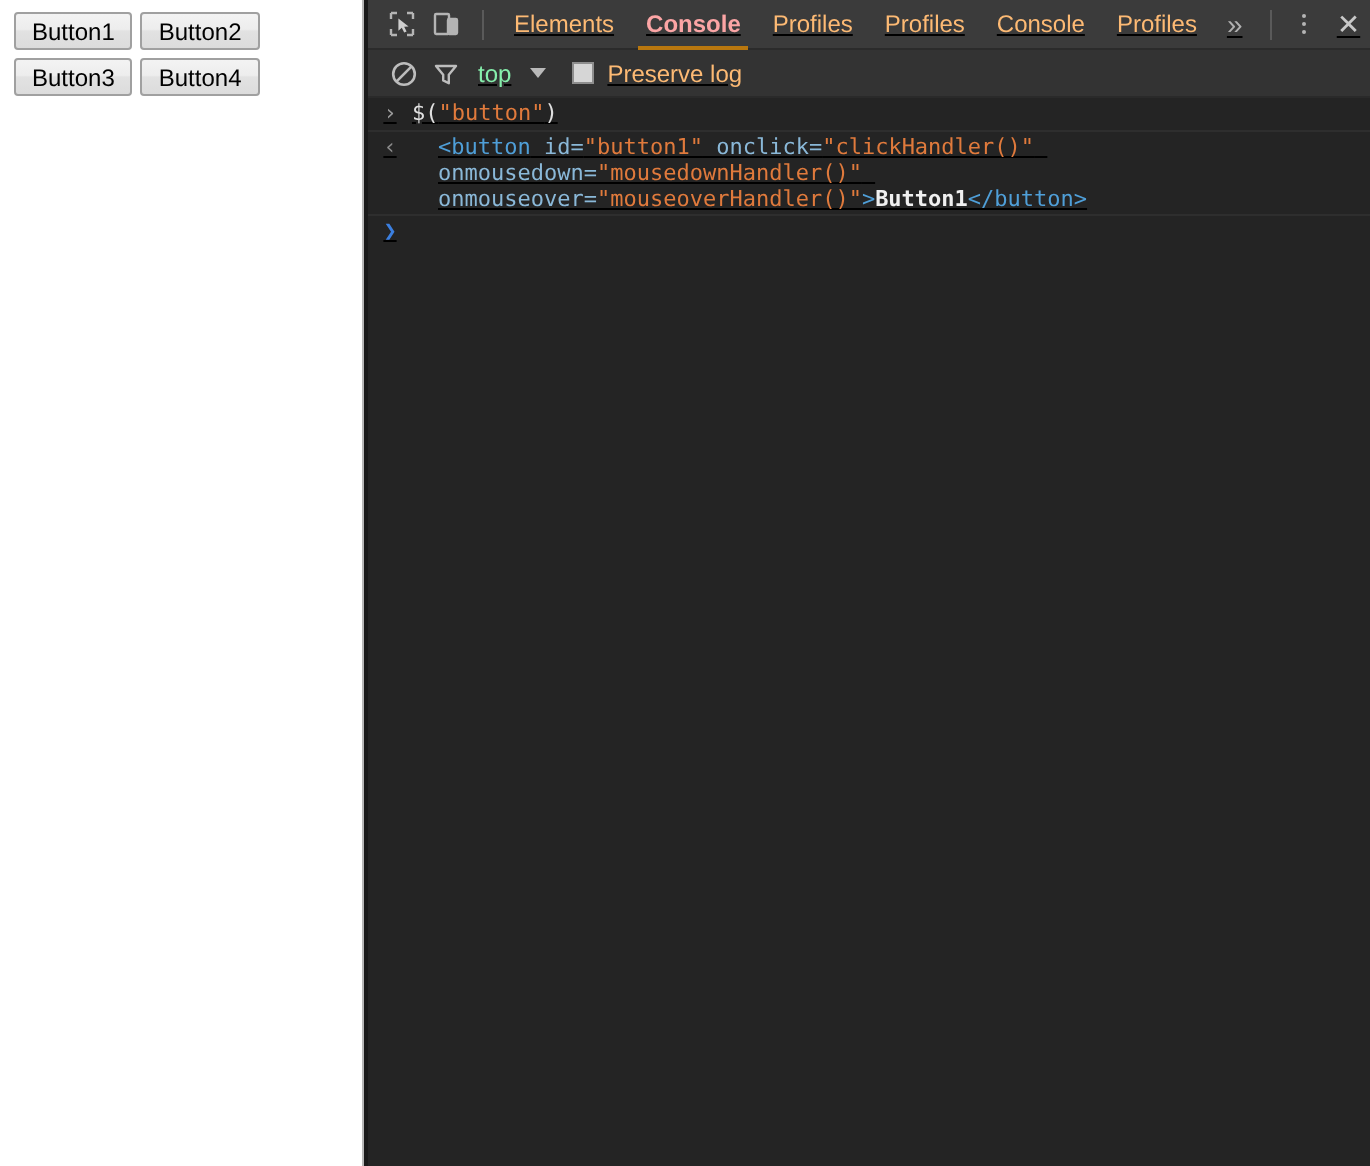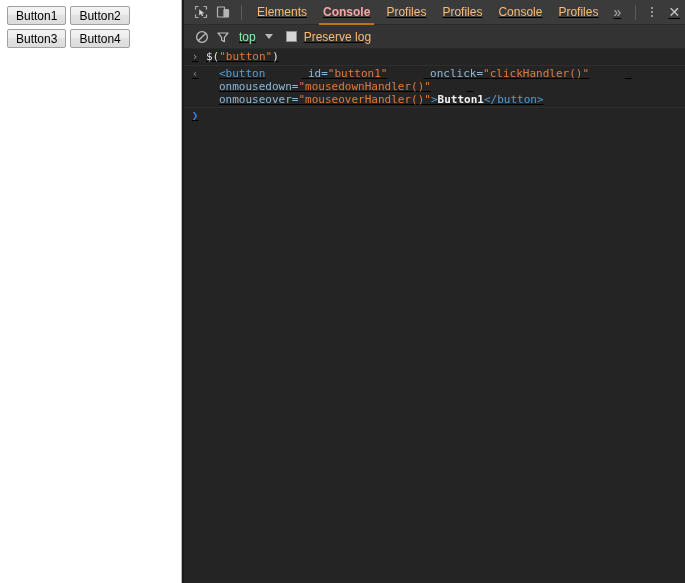"id=" .tok-attr { margin-left: 36px -> none }
